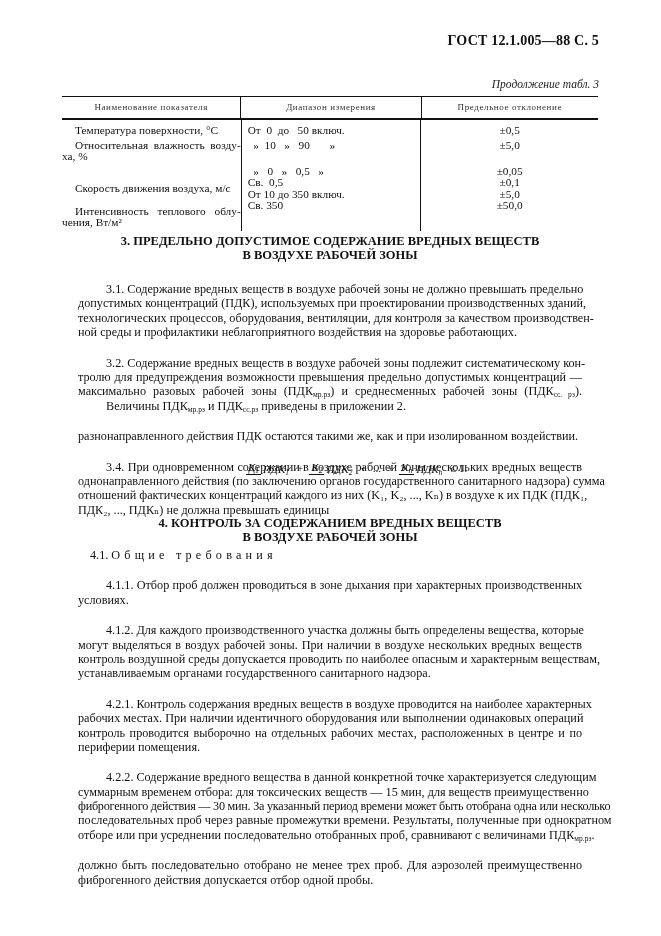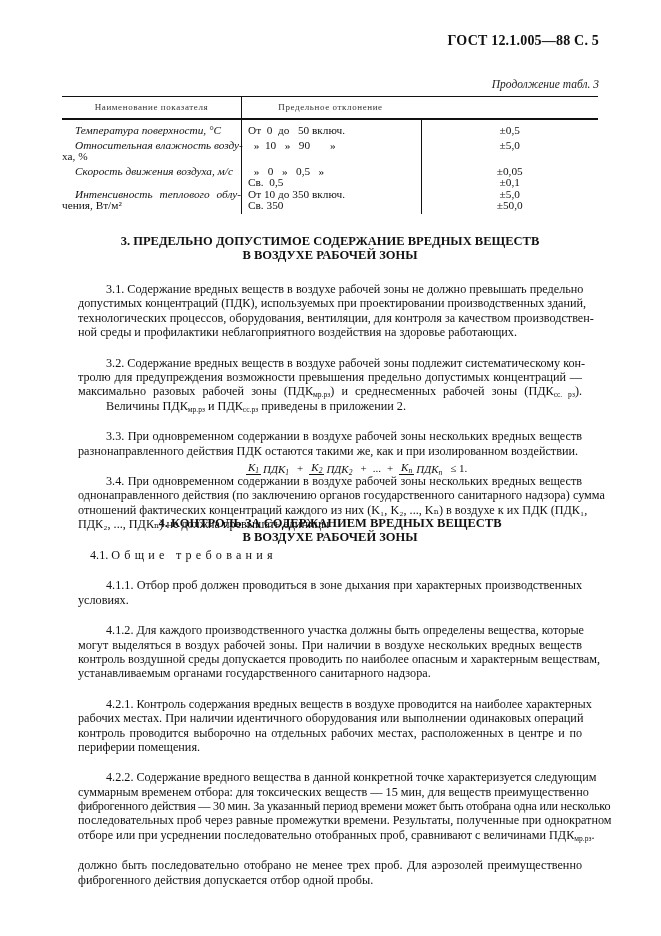"Диапазон измерения" div.c2 { html: none -> <div>Диапазон измерения</div> }
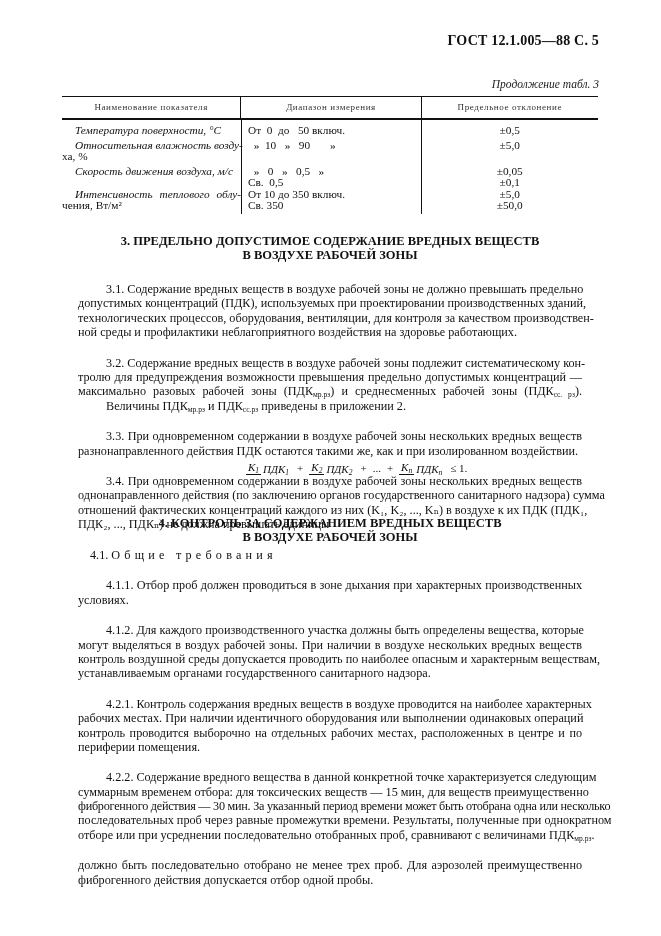"Температура поверхности, °С" .ind { font-style: italic -> none }
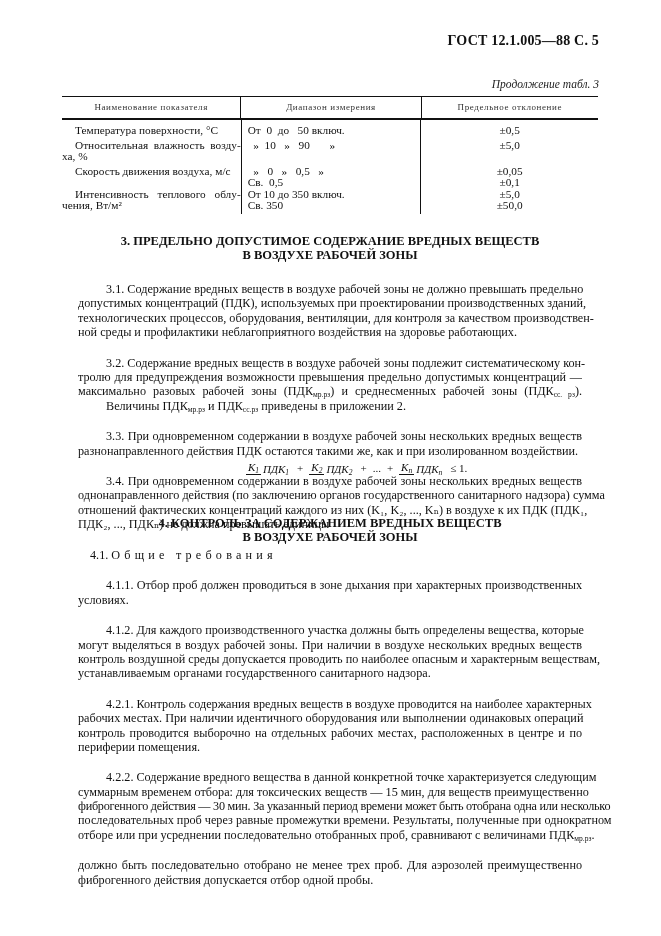"Скорость движения воздуха, м/с" div.line { margin-top: 3px -> 20px }
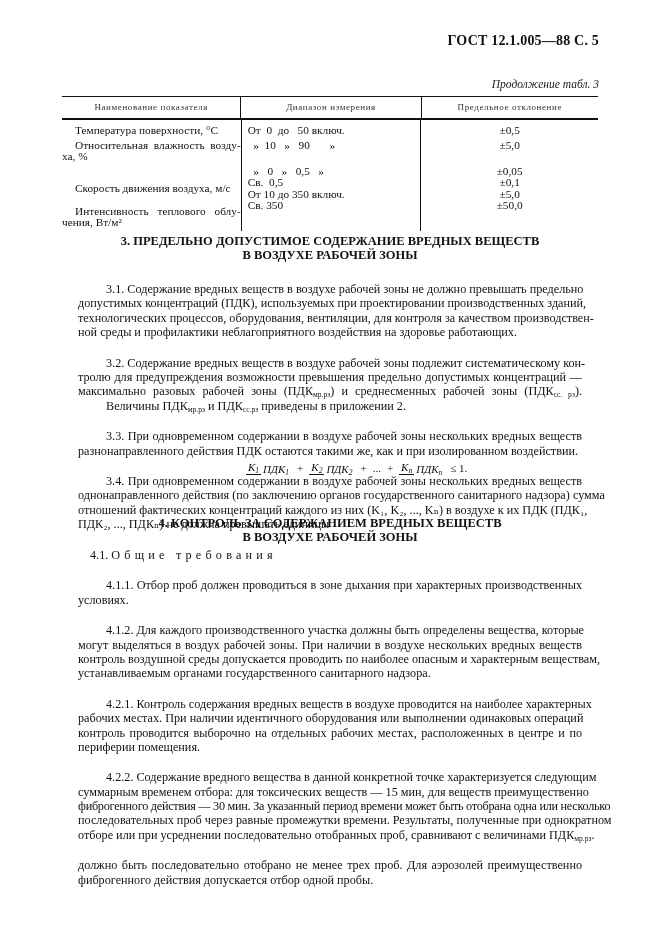"3.3. При одновременном содержании в" span.l { html: <span>3.3. При одновременном содержании в воздухе рабочей зоны нескольких вредных веществ</span> -> none }
